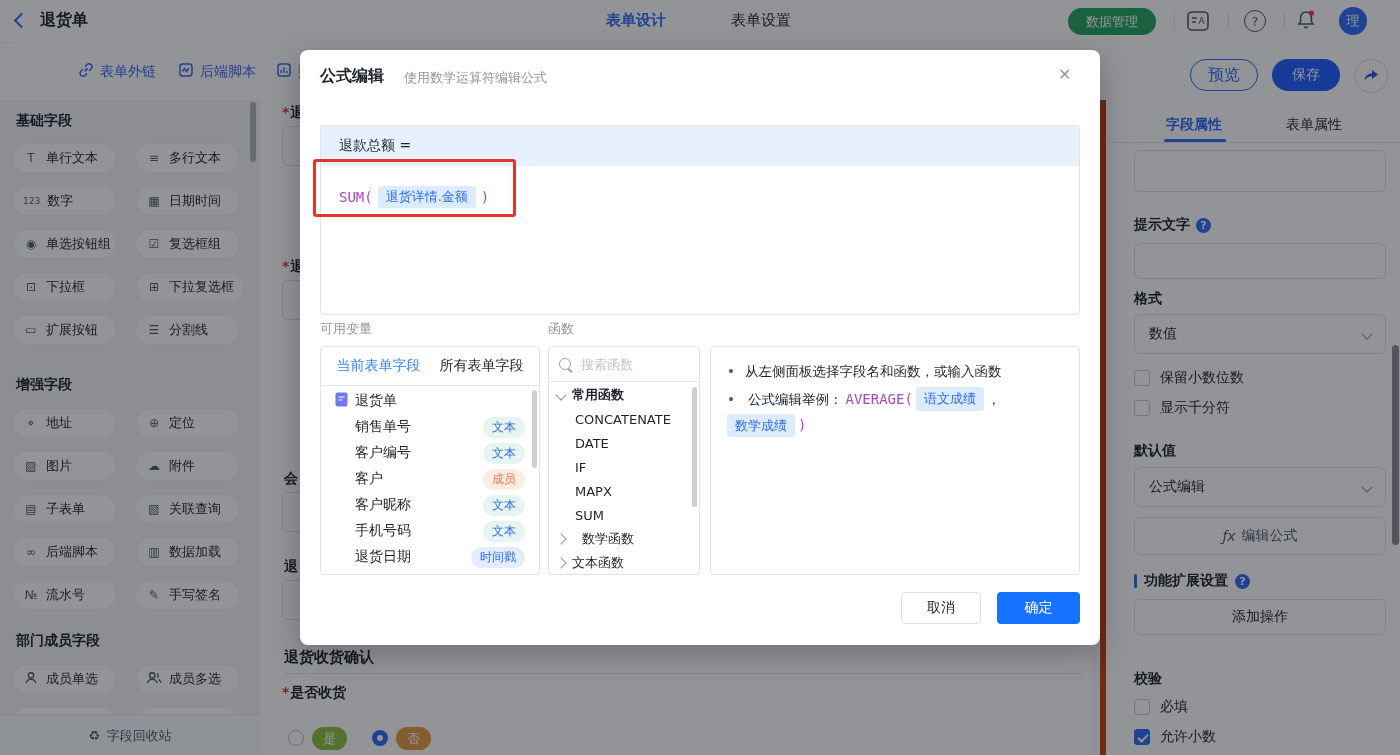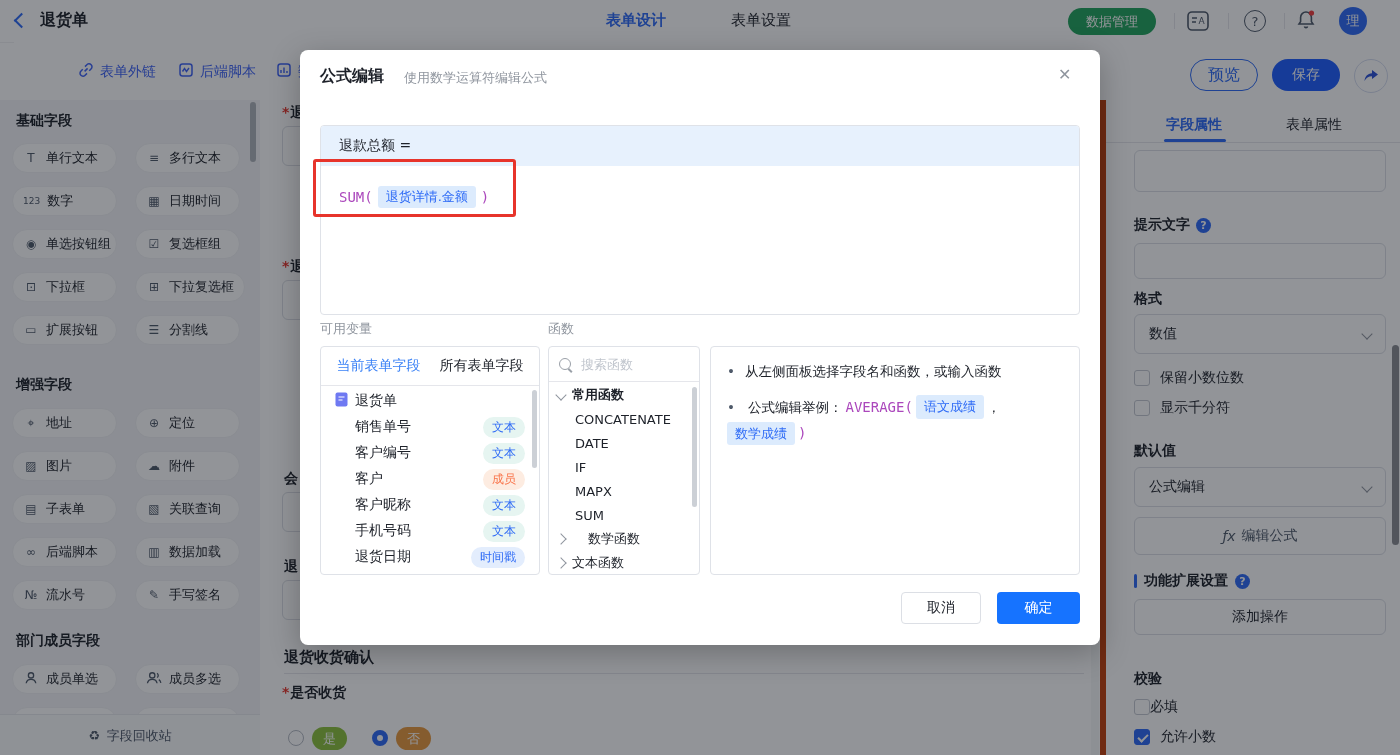"• 从左侧面板选择字段名和函数，或输入函数" div.helptxt { margin-bottom: 14px -> 6px }
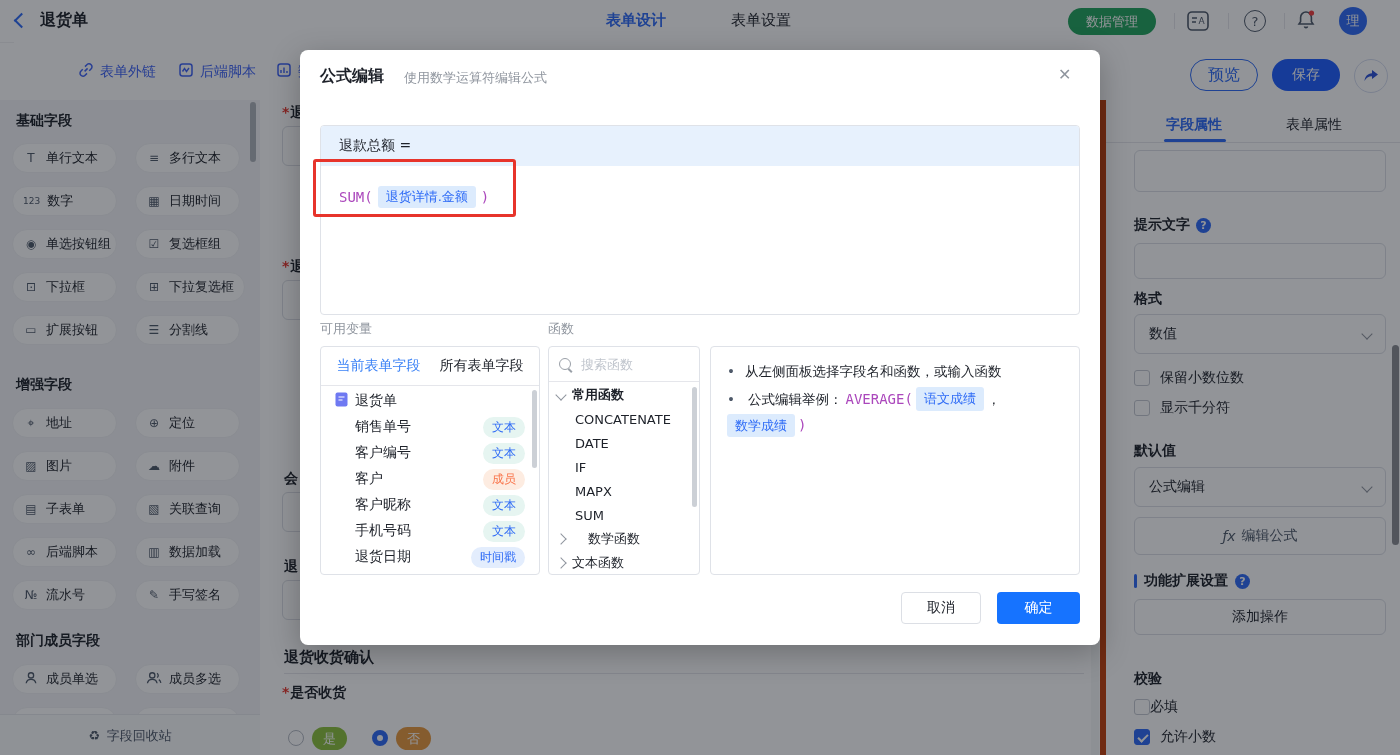"数学函数" div.flex { gap: 23px -> 17px }
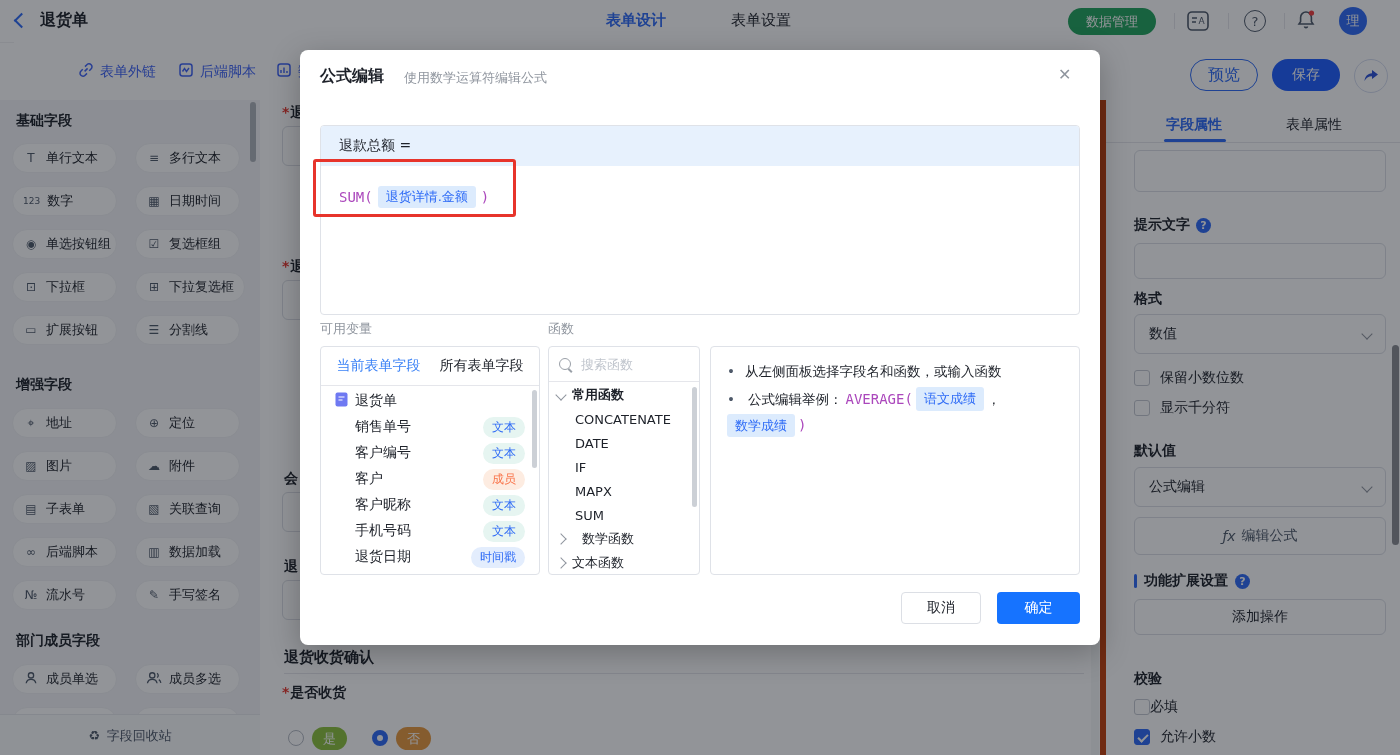"必填" span.abs { gap: none -> 10px }
